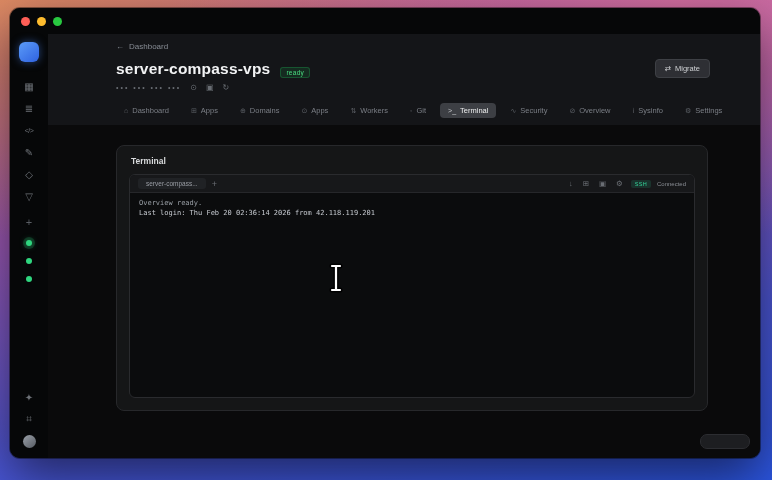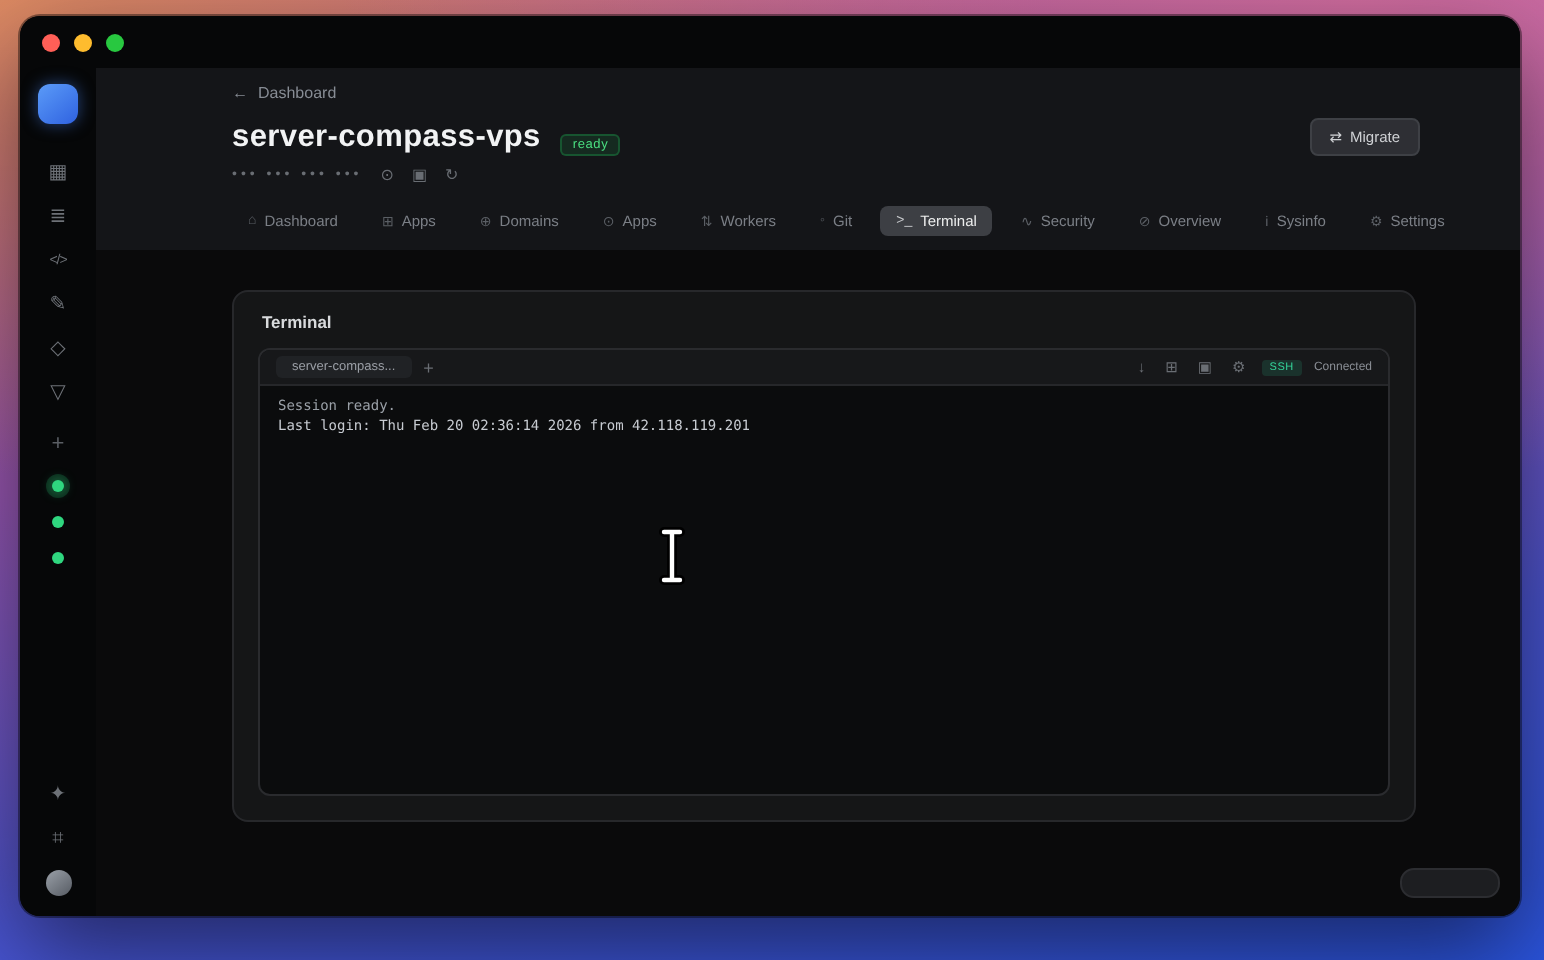"Session ready." div { text: Session -> Overview }
